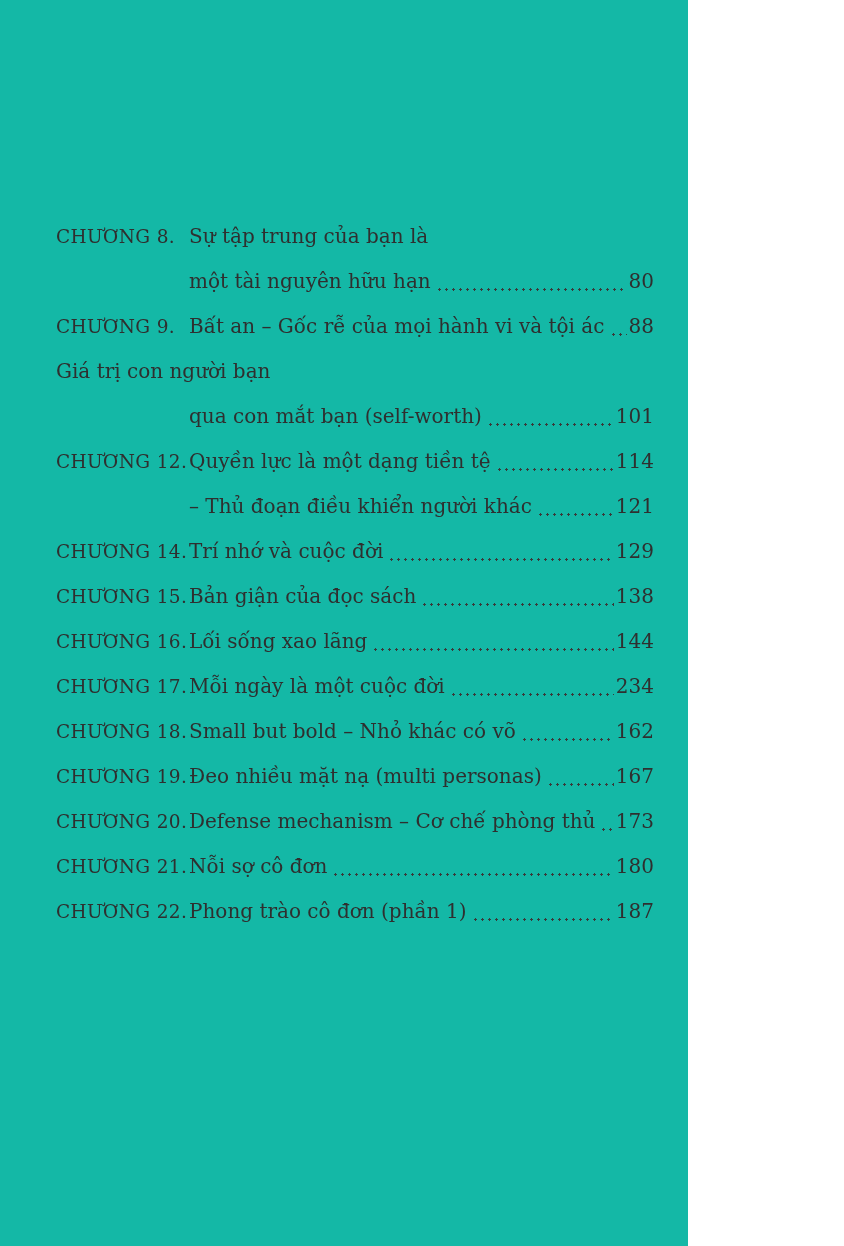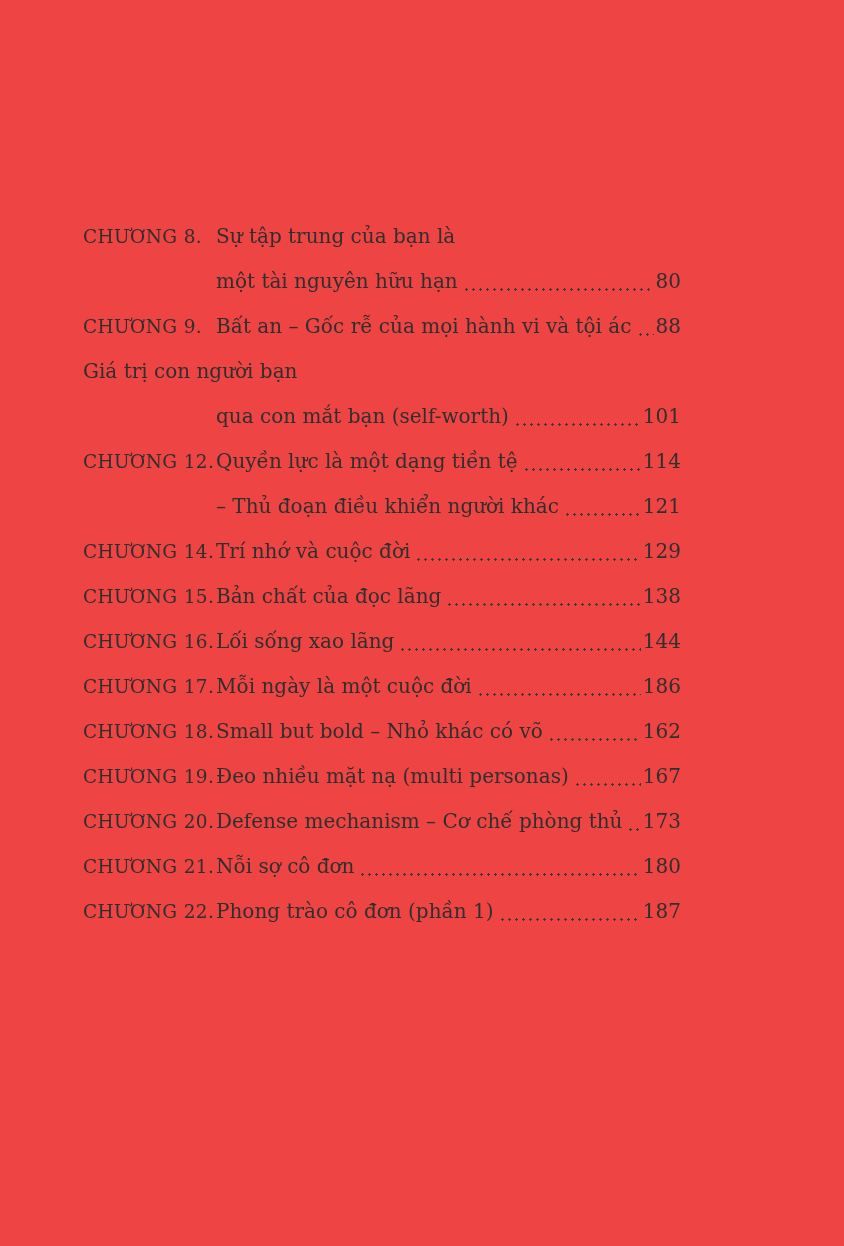"CHƯƠNG 8." .page { background: #ef4444 -> #14b8a6; padding: 214px 114px 0 83px -> 214px 114px 0 56px; width: 844px -> 688px }
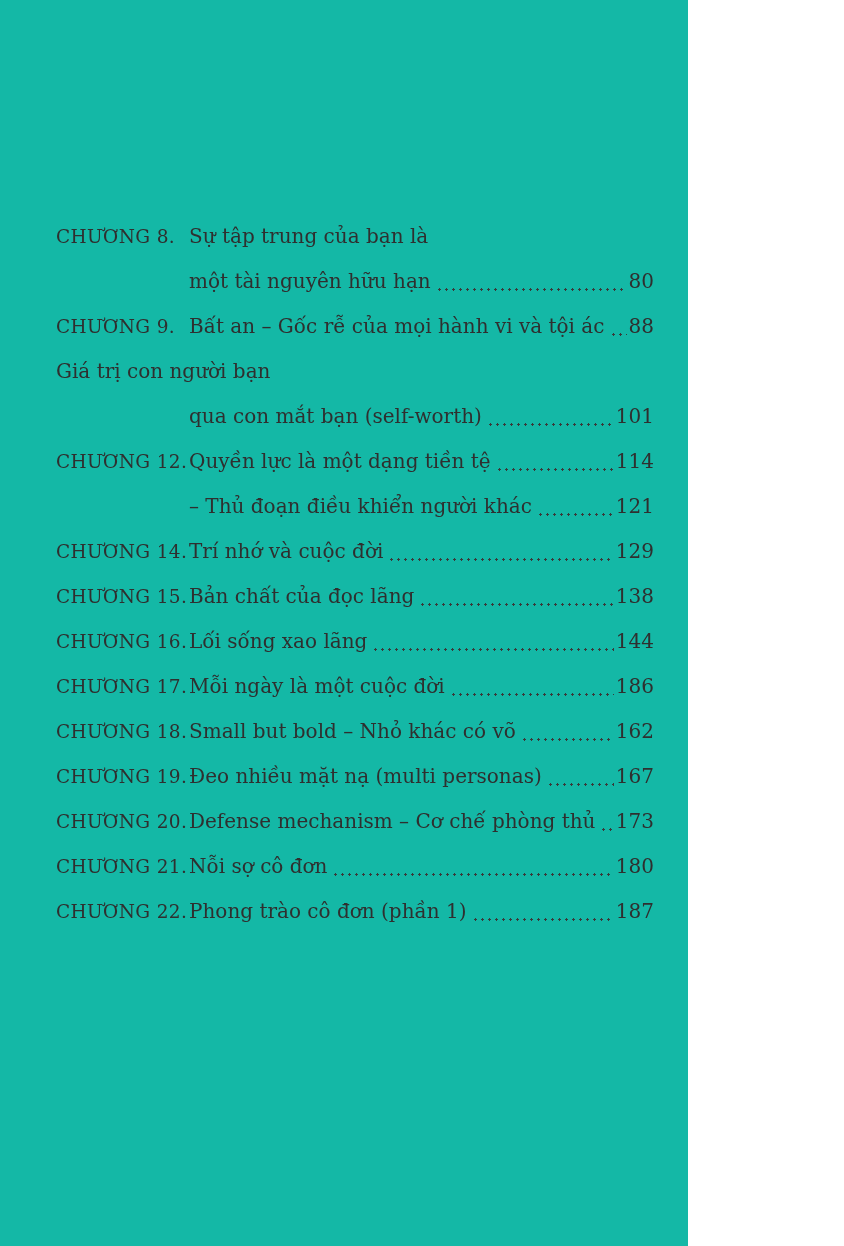"Bản chất của đọc lãng" span.title { text: chất của đọc lãng -> giận của đọc sách }
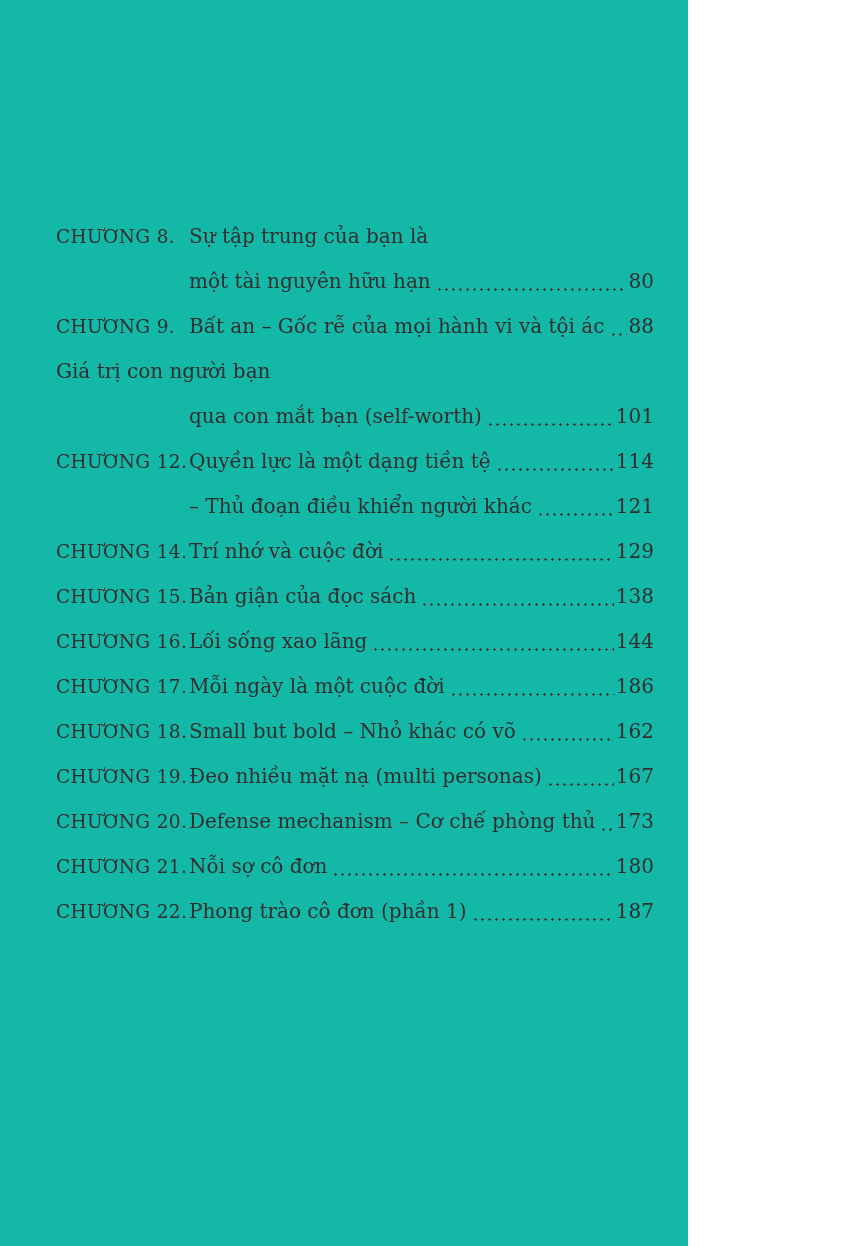"186" span.pagenum { text: 186 -> 234 }
